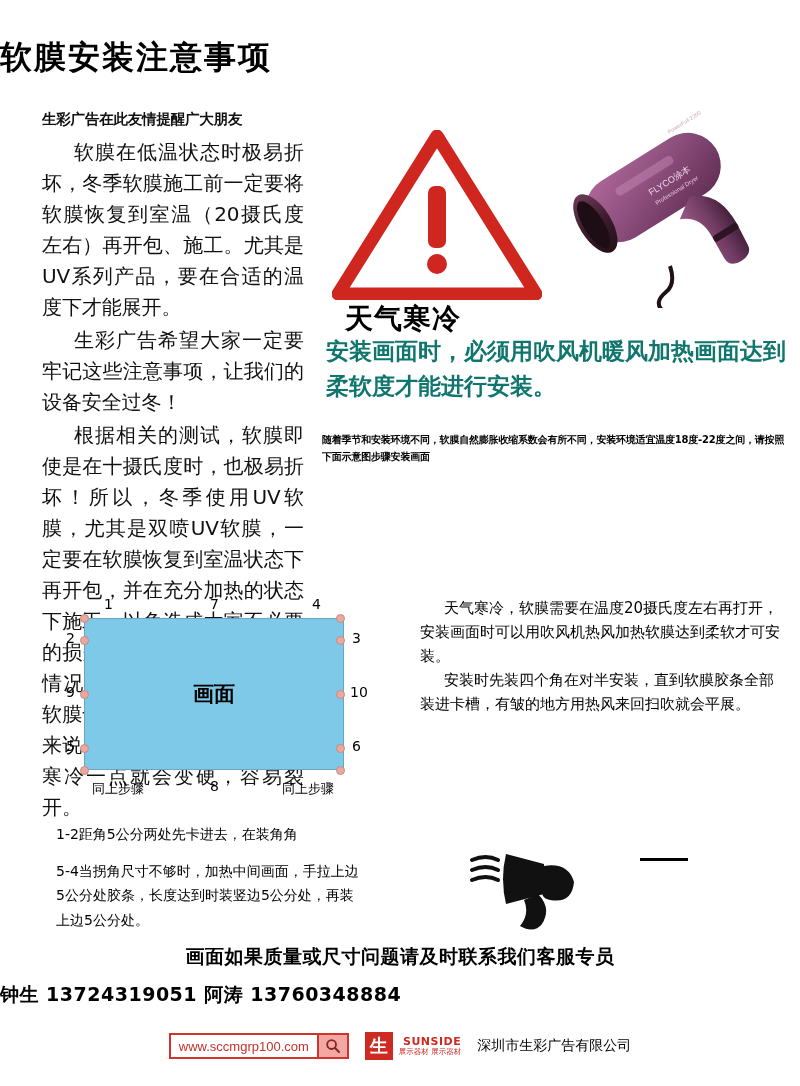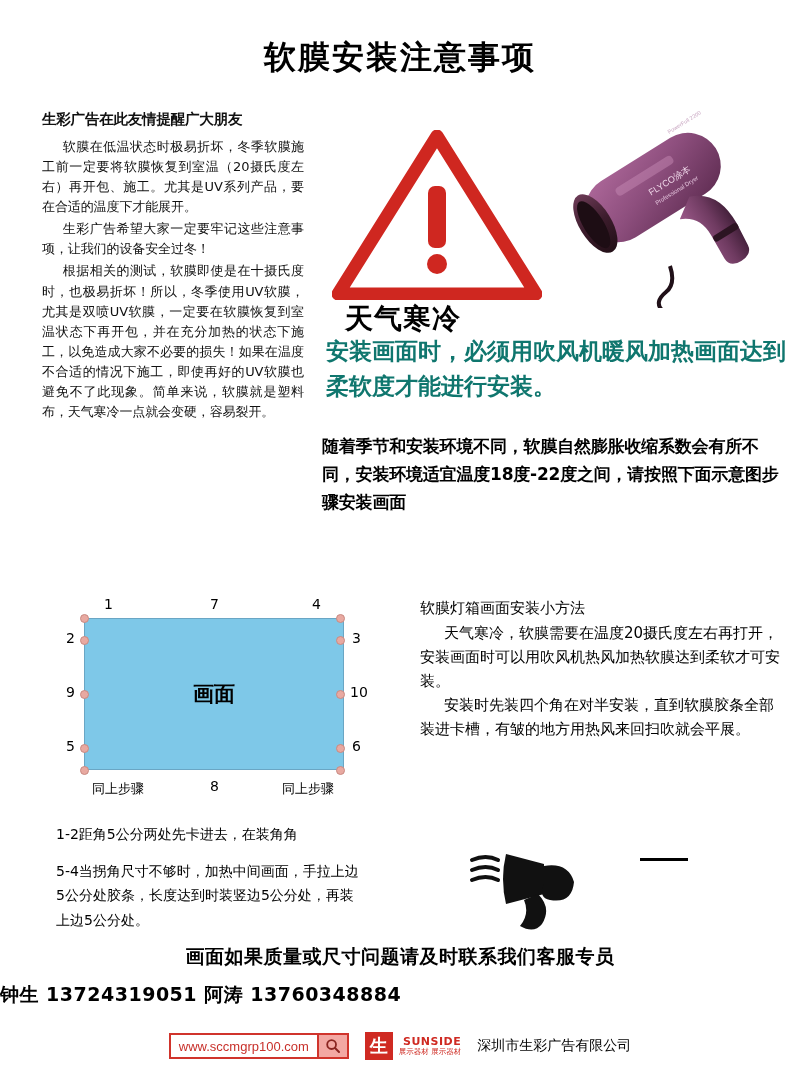"软膜安装注意事项" .title { text-align: center -> none }
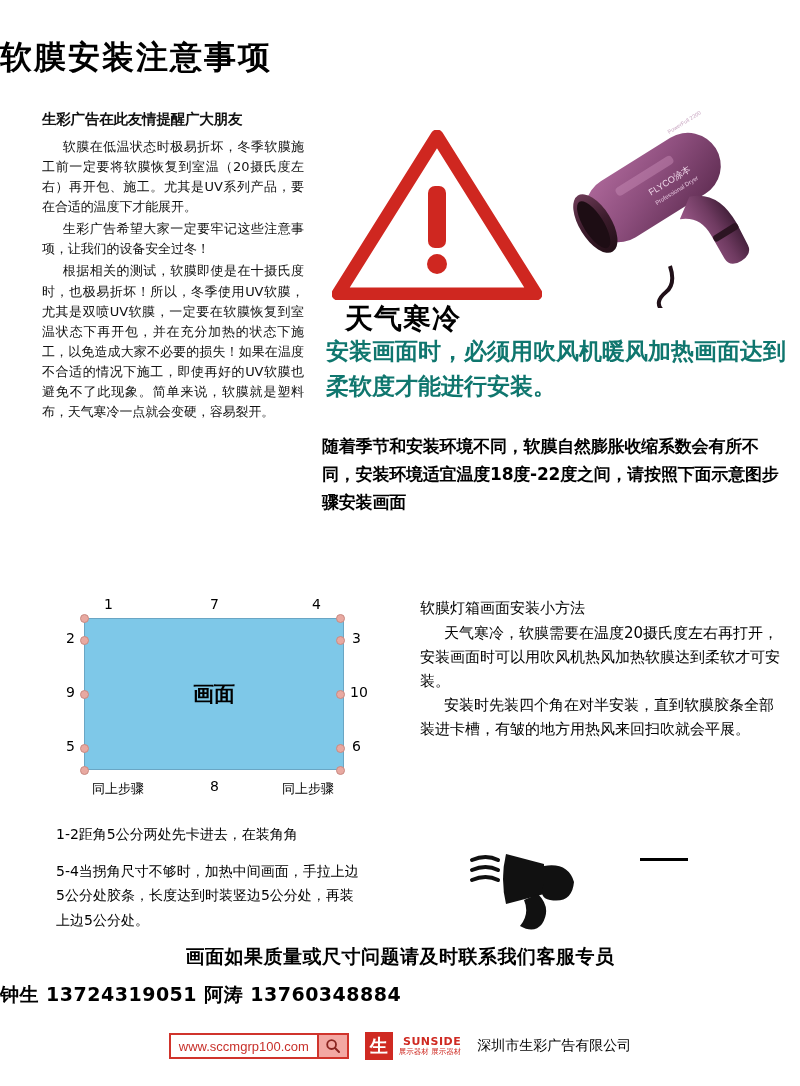"软膜在低温状态时极易折坏，冬季软膜施工前一定要将软膜恢复到室温（20摄氏度左右）" .para { font-size: 13px -> 20px }
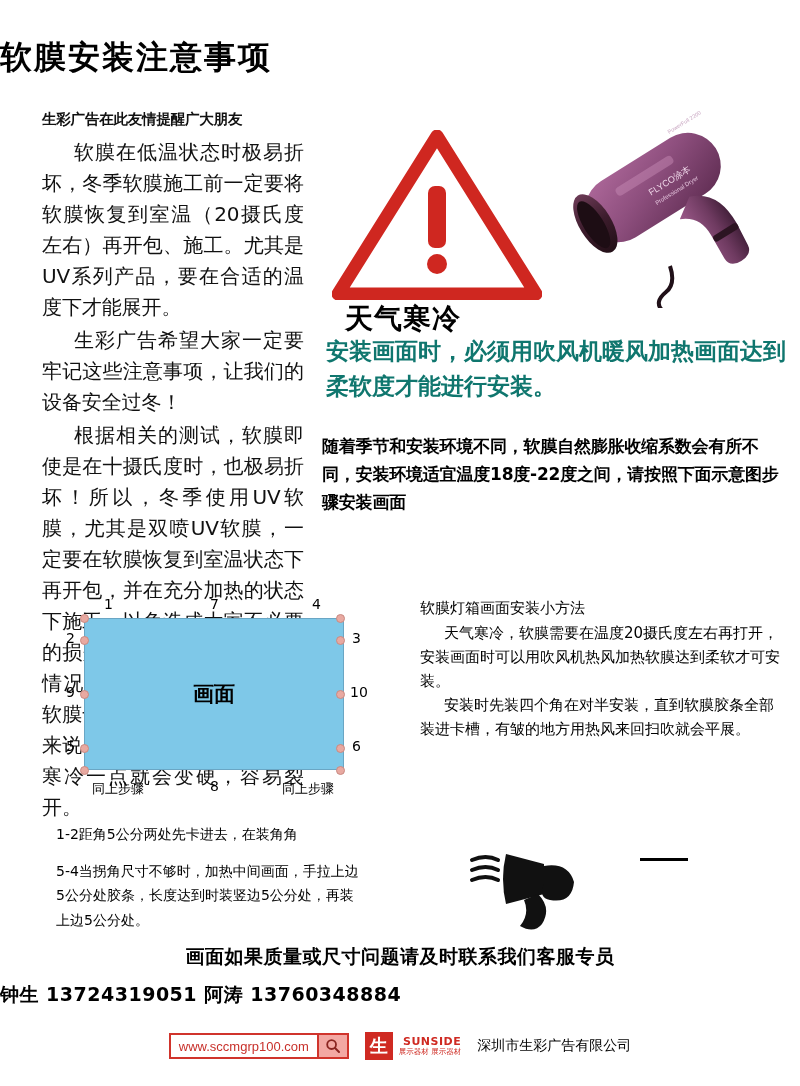"随着季节和安装环境不同，软膜自然膨胀收缩系数会有所不同，安装环境适宜温度18度-" .right-note { font-size: 17px -> 10px }
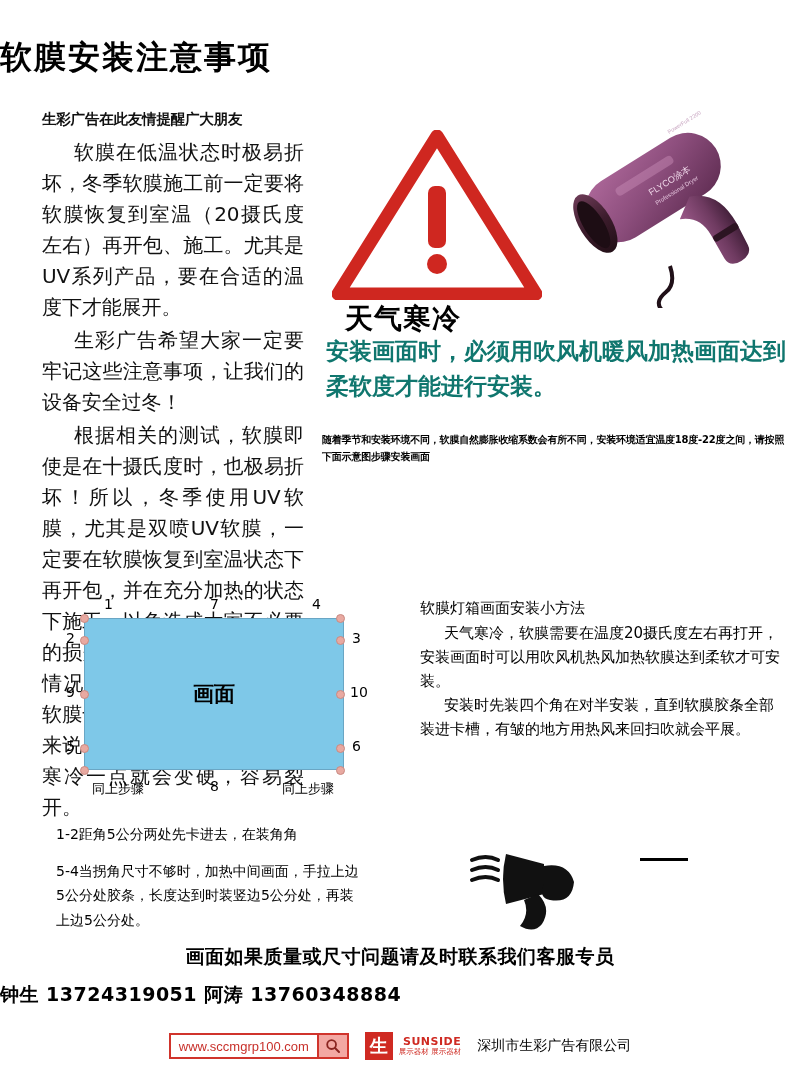"软膜灯箱画面安装小方法" div.h { html: <div>软膜灯箱画面安装小方法</div> -> none }
